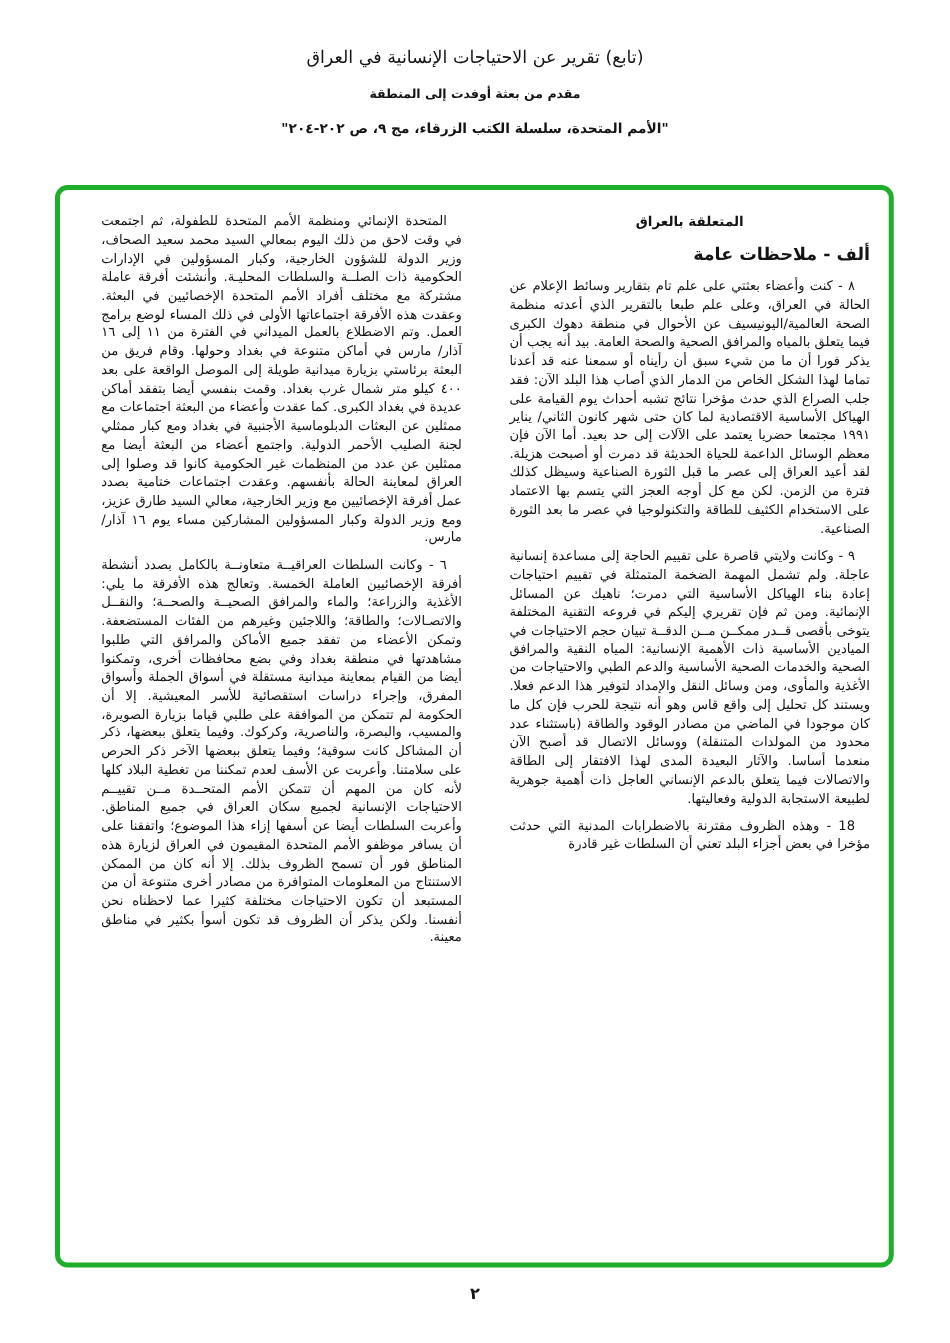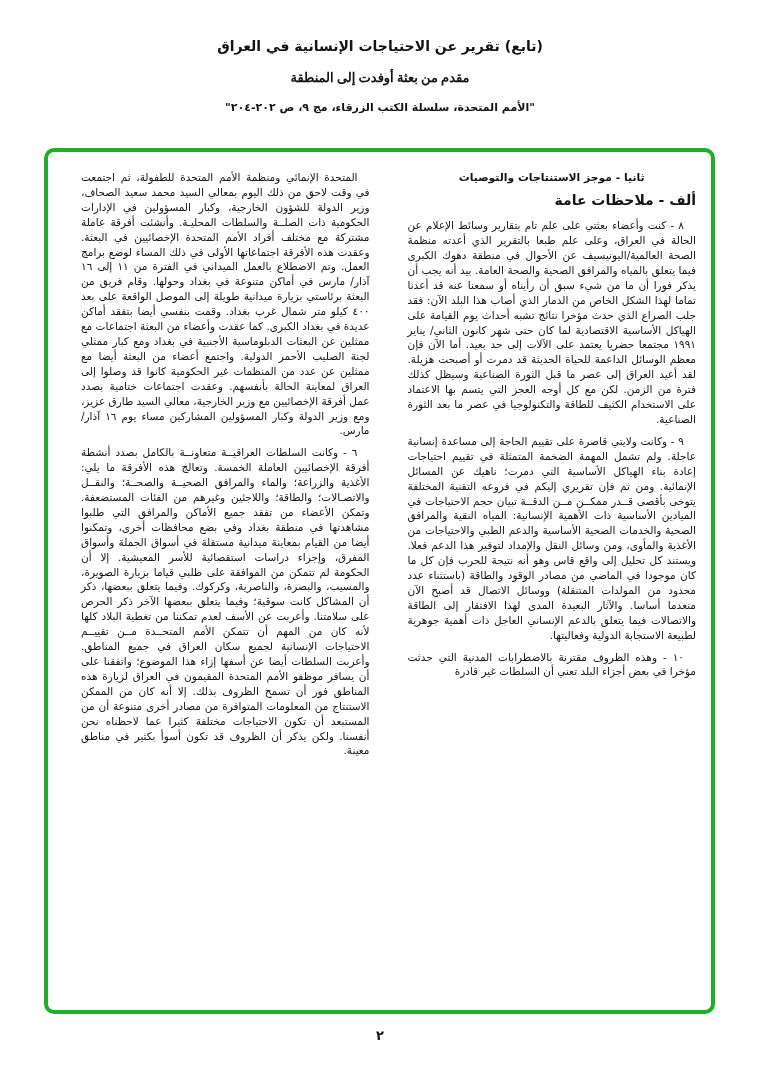"(تابع) تقرير عن الاحتياجات الإنسانية" .doc-header .t1 { font-weight: bold -> normal }
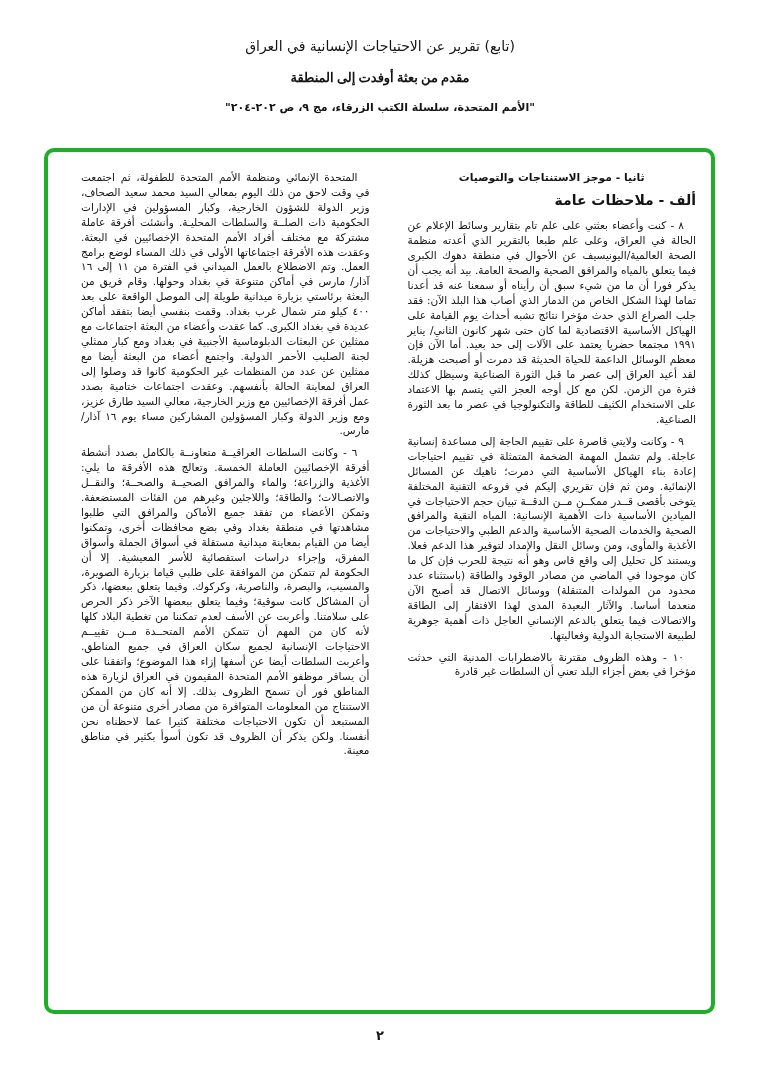"مقدم من بعثة أوفدت إلى" .doc-header .t2 { font-family: Liberation Serif, serif -> none; font-size: 13px -> 10px }
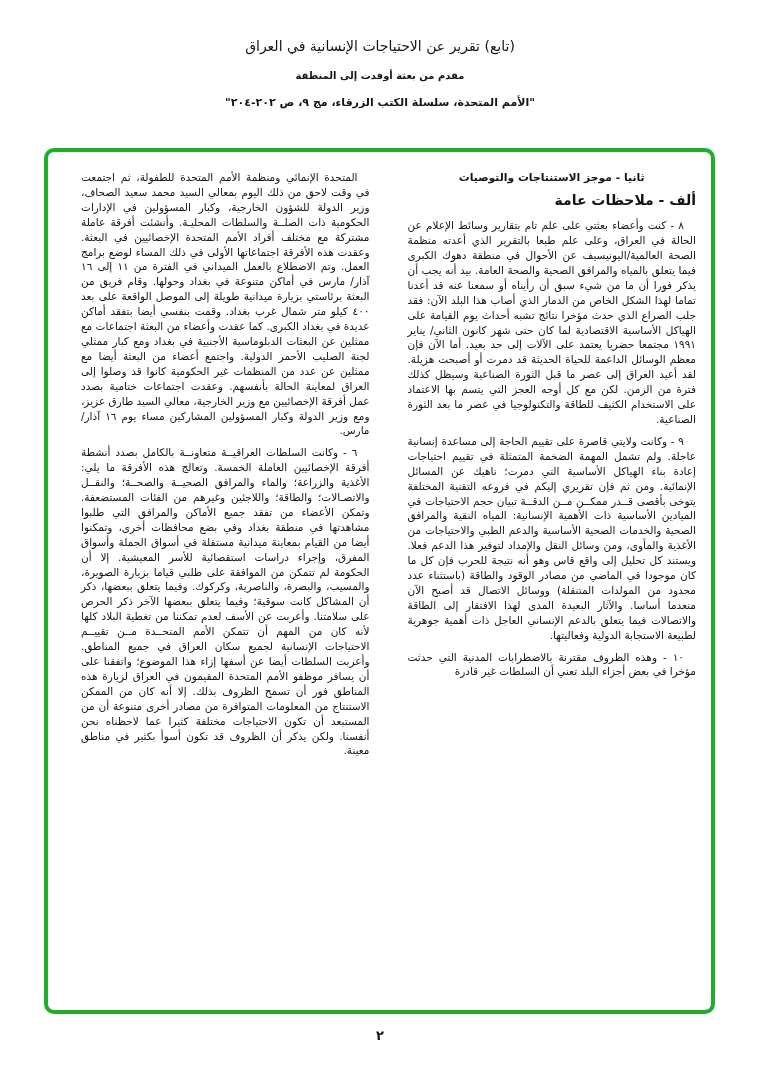"المتعلقة بالعراق" div.sec-head { html: none -> <div>المتعلقة بالعراق</div> }
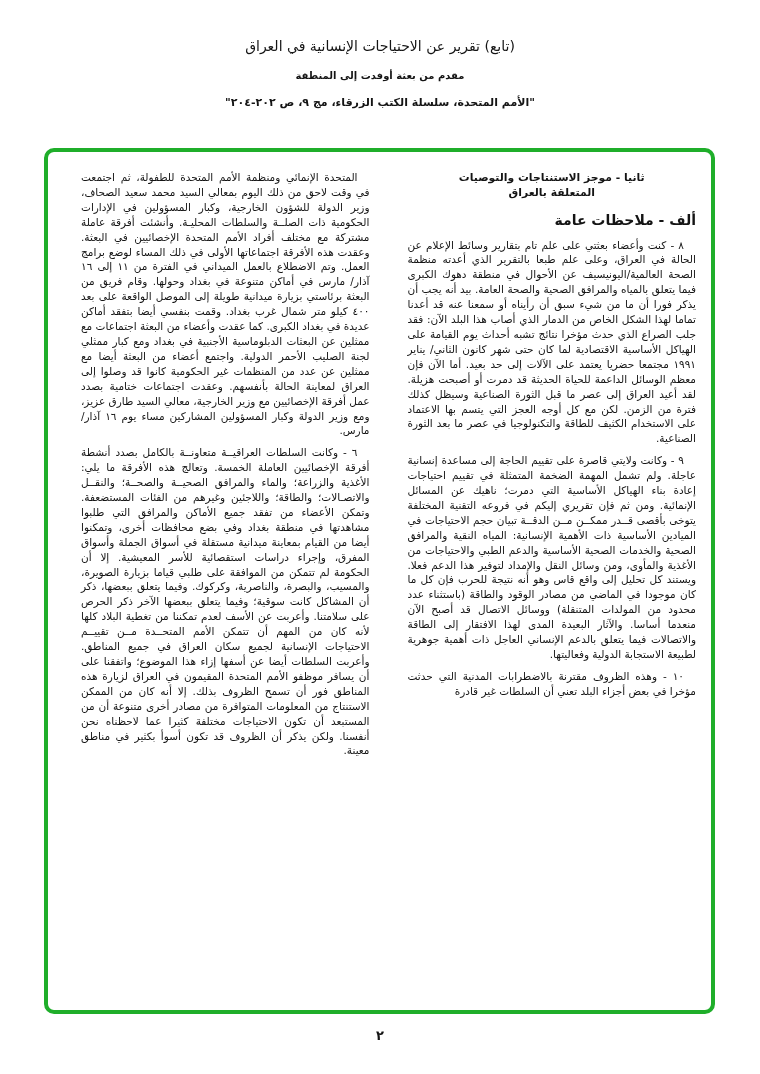"ثانيا - موجز الاستنتاجات والتوصيات" div.sec-head { html: <div>ثانيا - موجز الاستنتاجات والتوصيات</div> -> none }
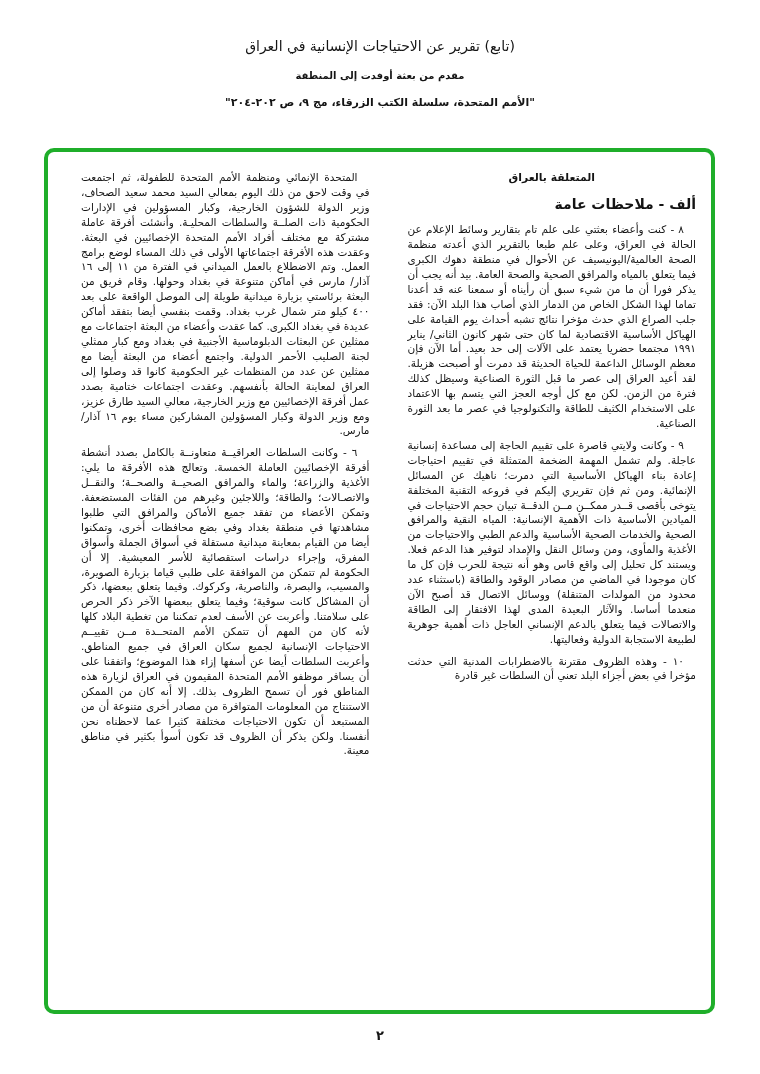"١٠ - وهذه الظروف مقترنة" p { text: ١٠ -> 18 }
